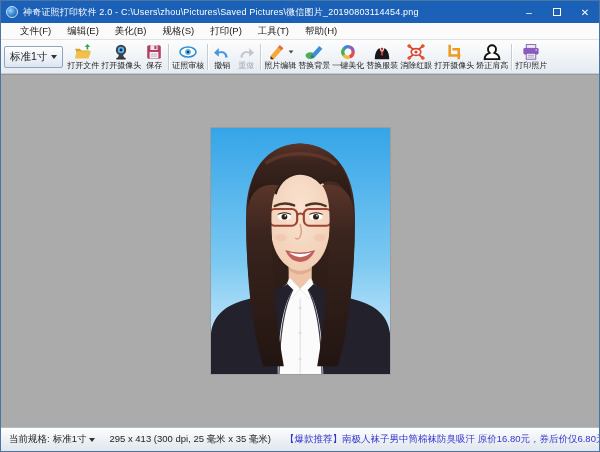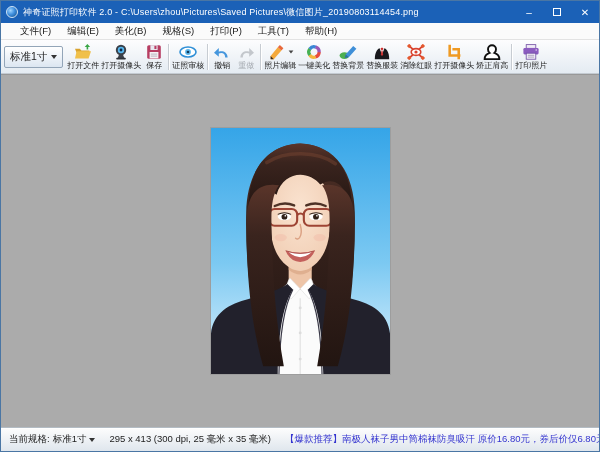"一键美化" div.tbtn { order: before "替换背景" -> after "替换背景" }
